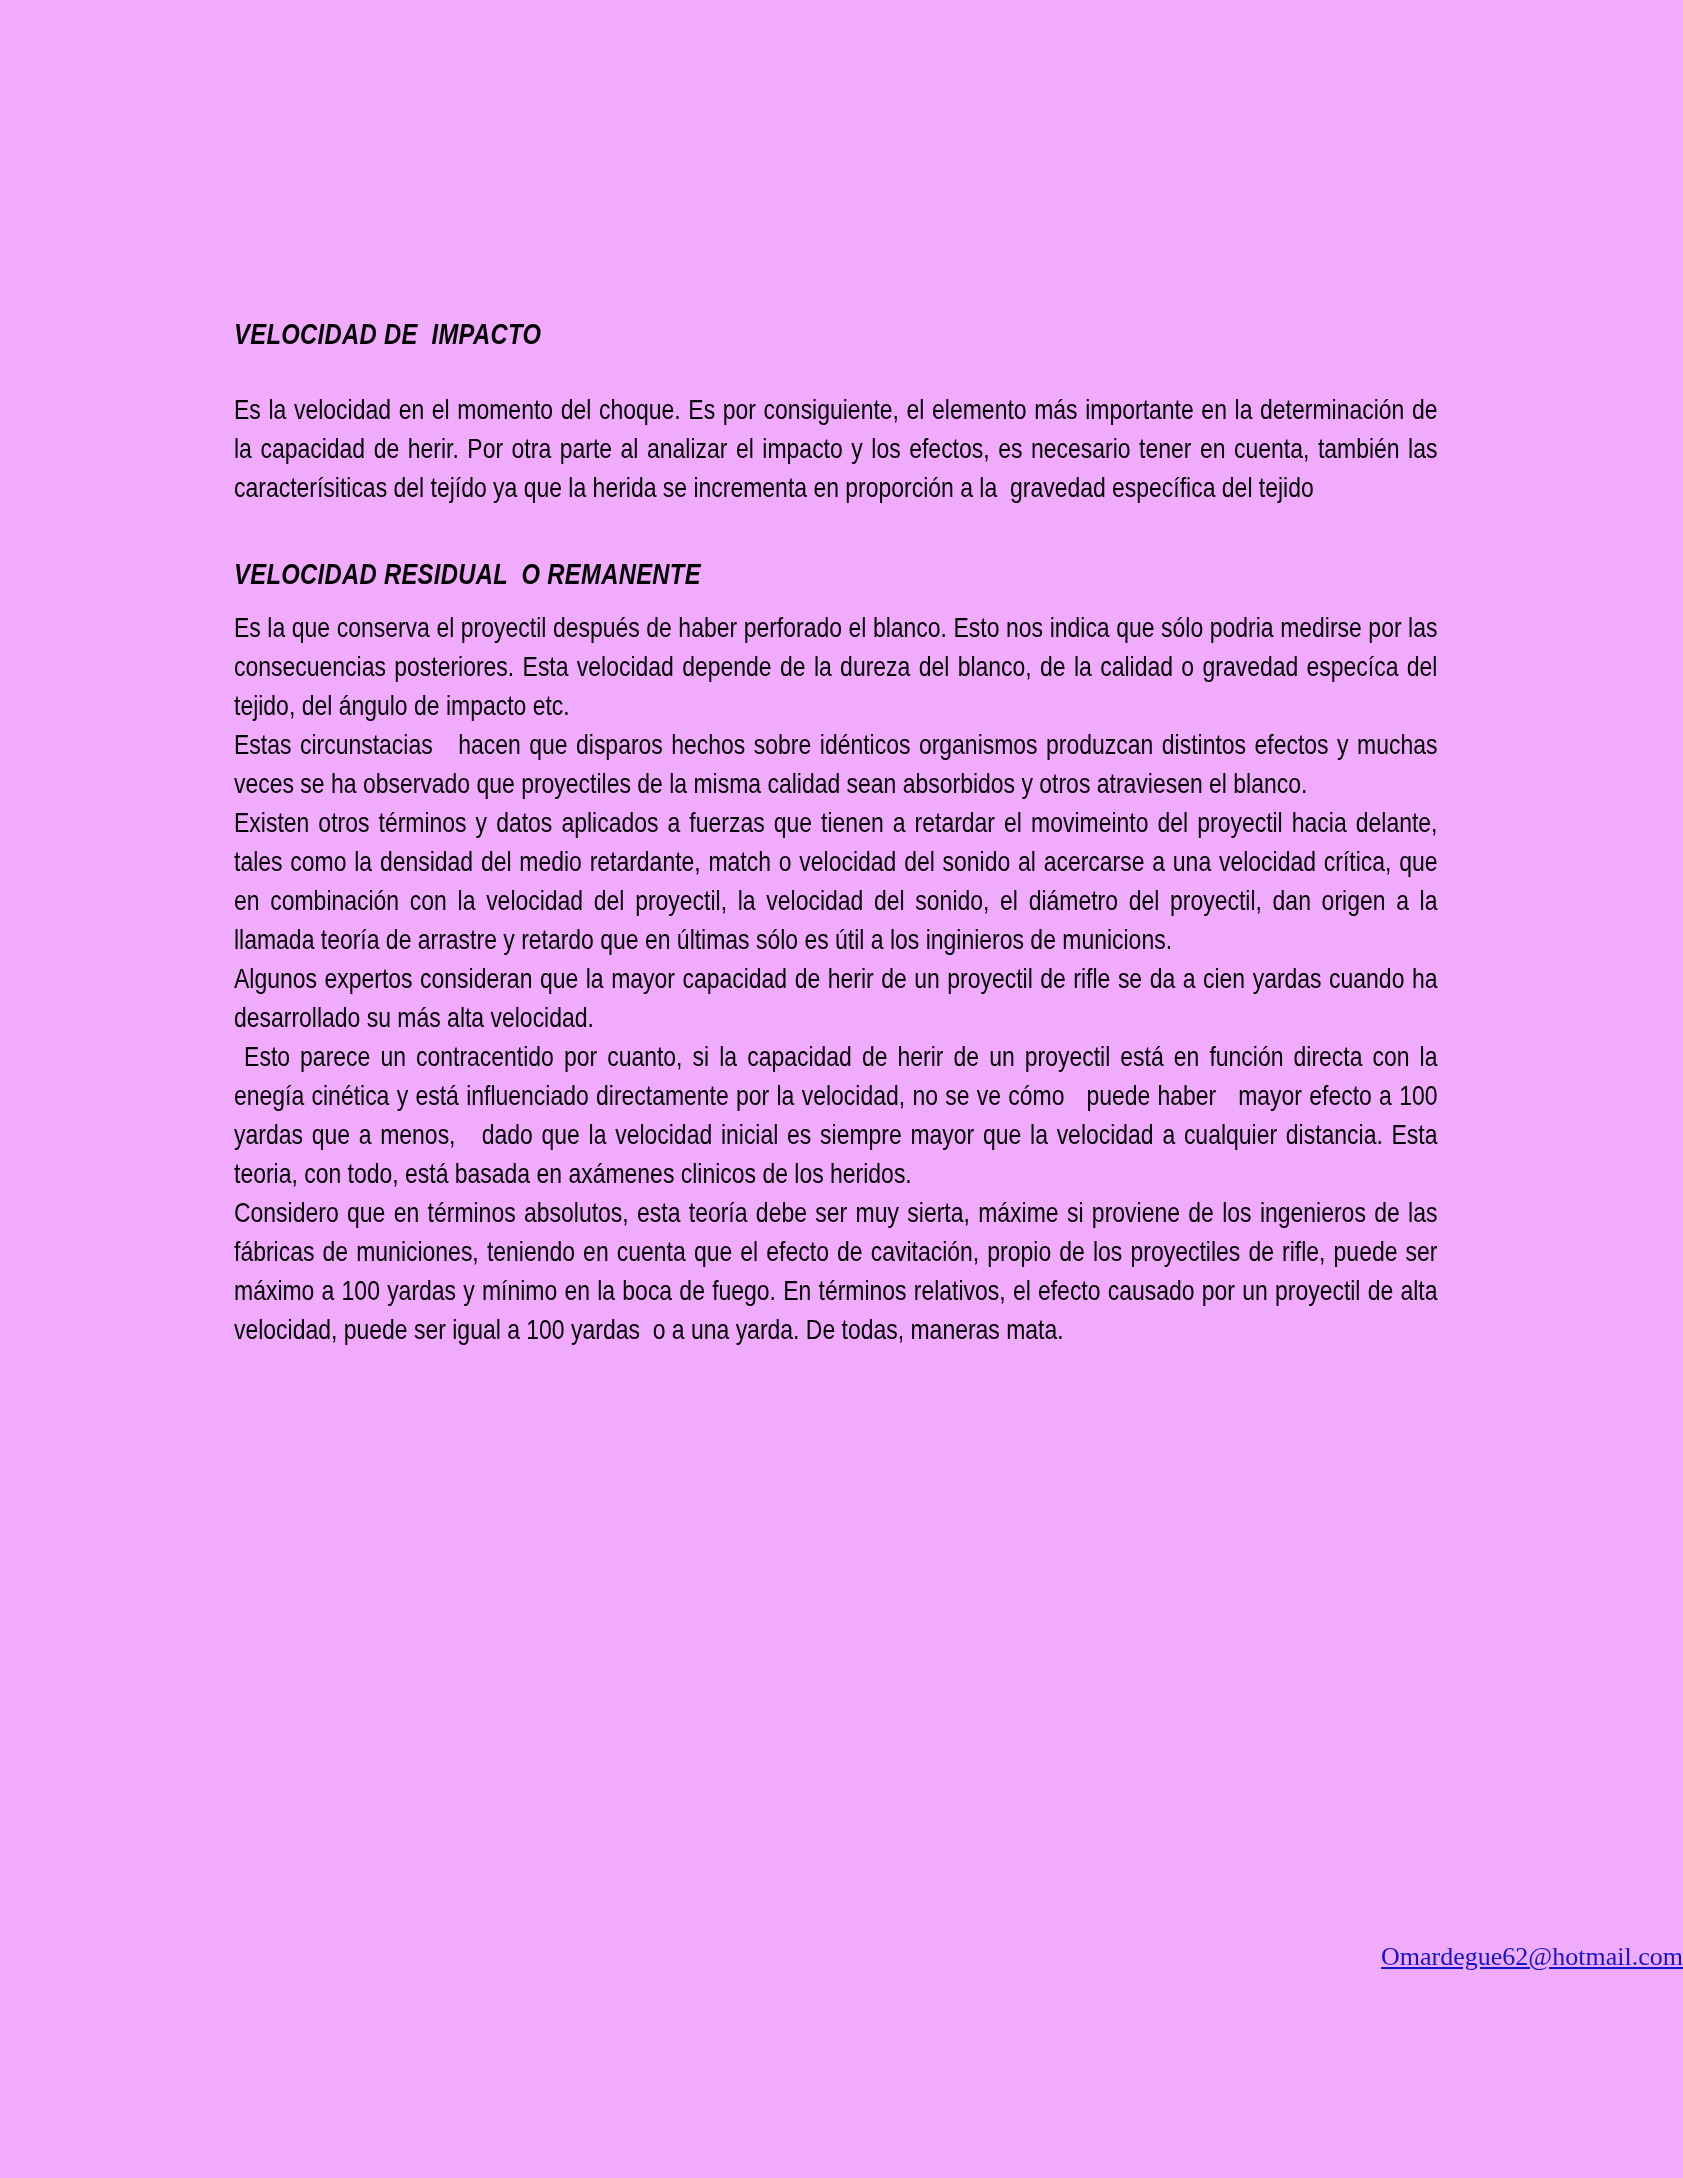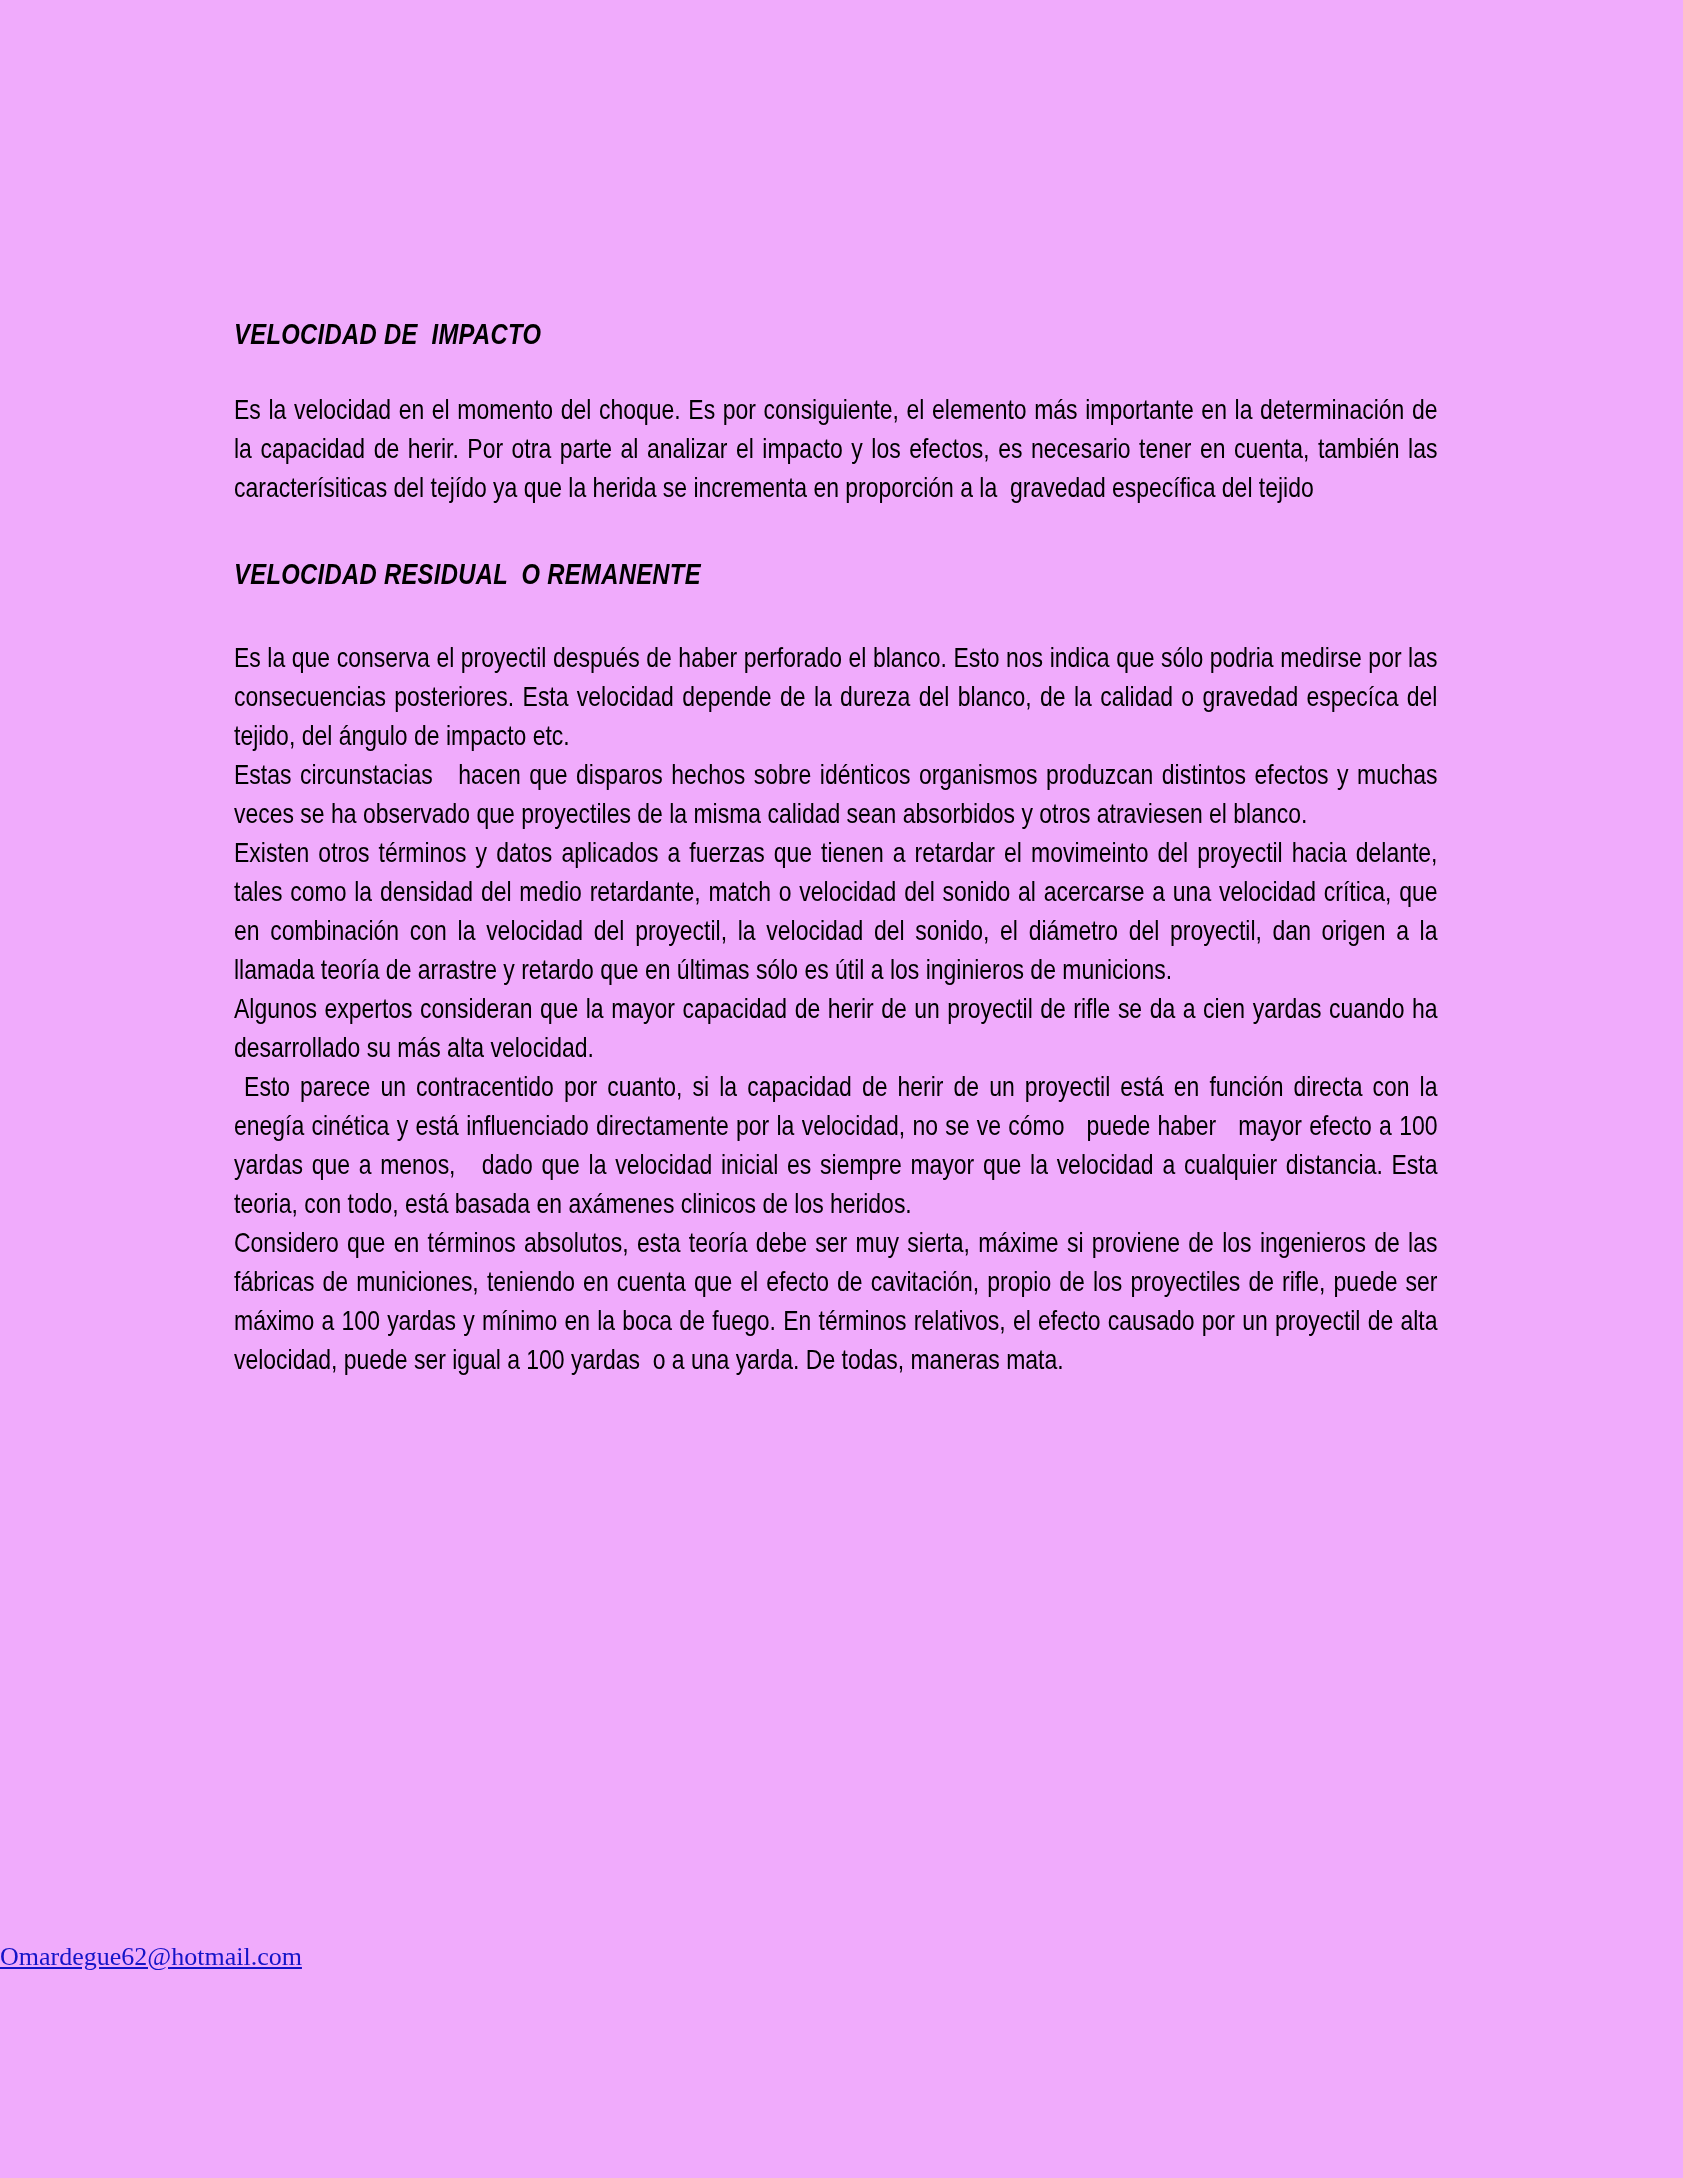"VELOCIDAD RESIDUAL O REMANENTE" .heading-wrap.second { margin-bottom: 46px -> 16px }
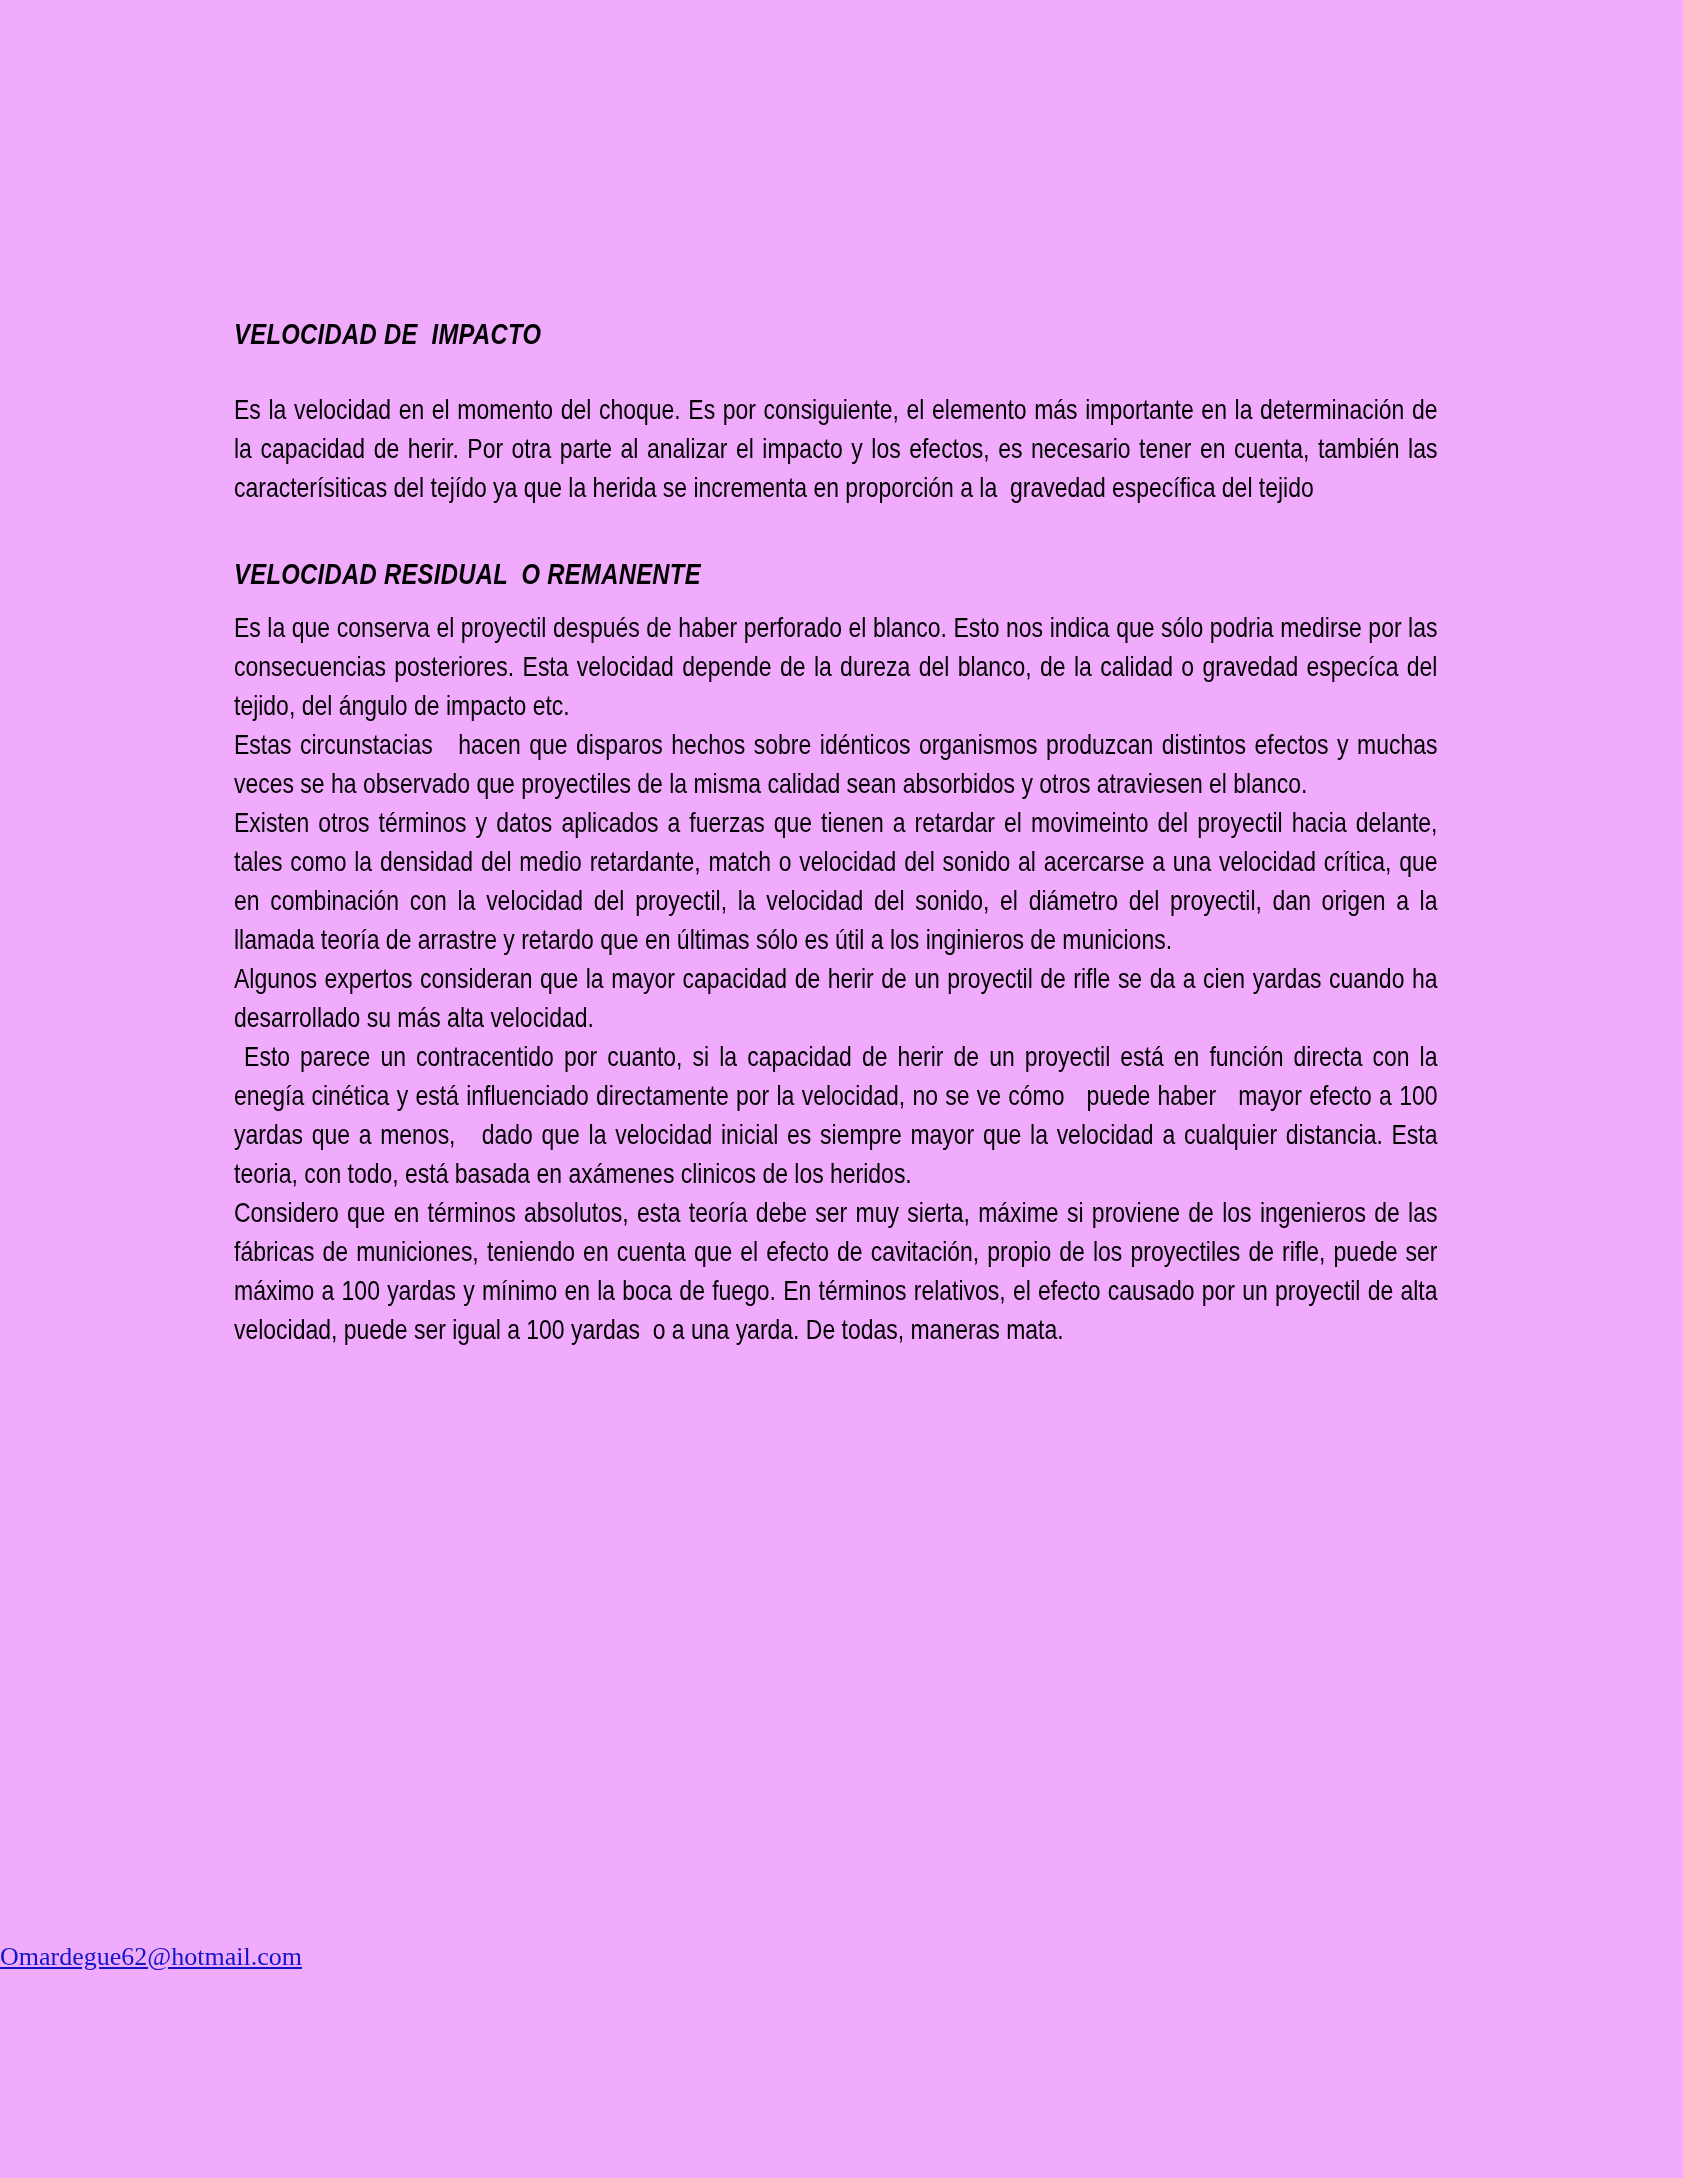"Omardegue62@hotmail.com" .footer { text-align: left -> right }
